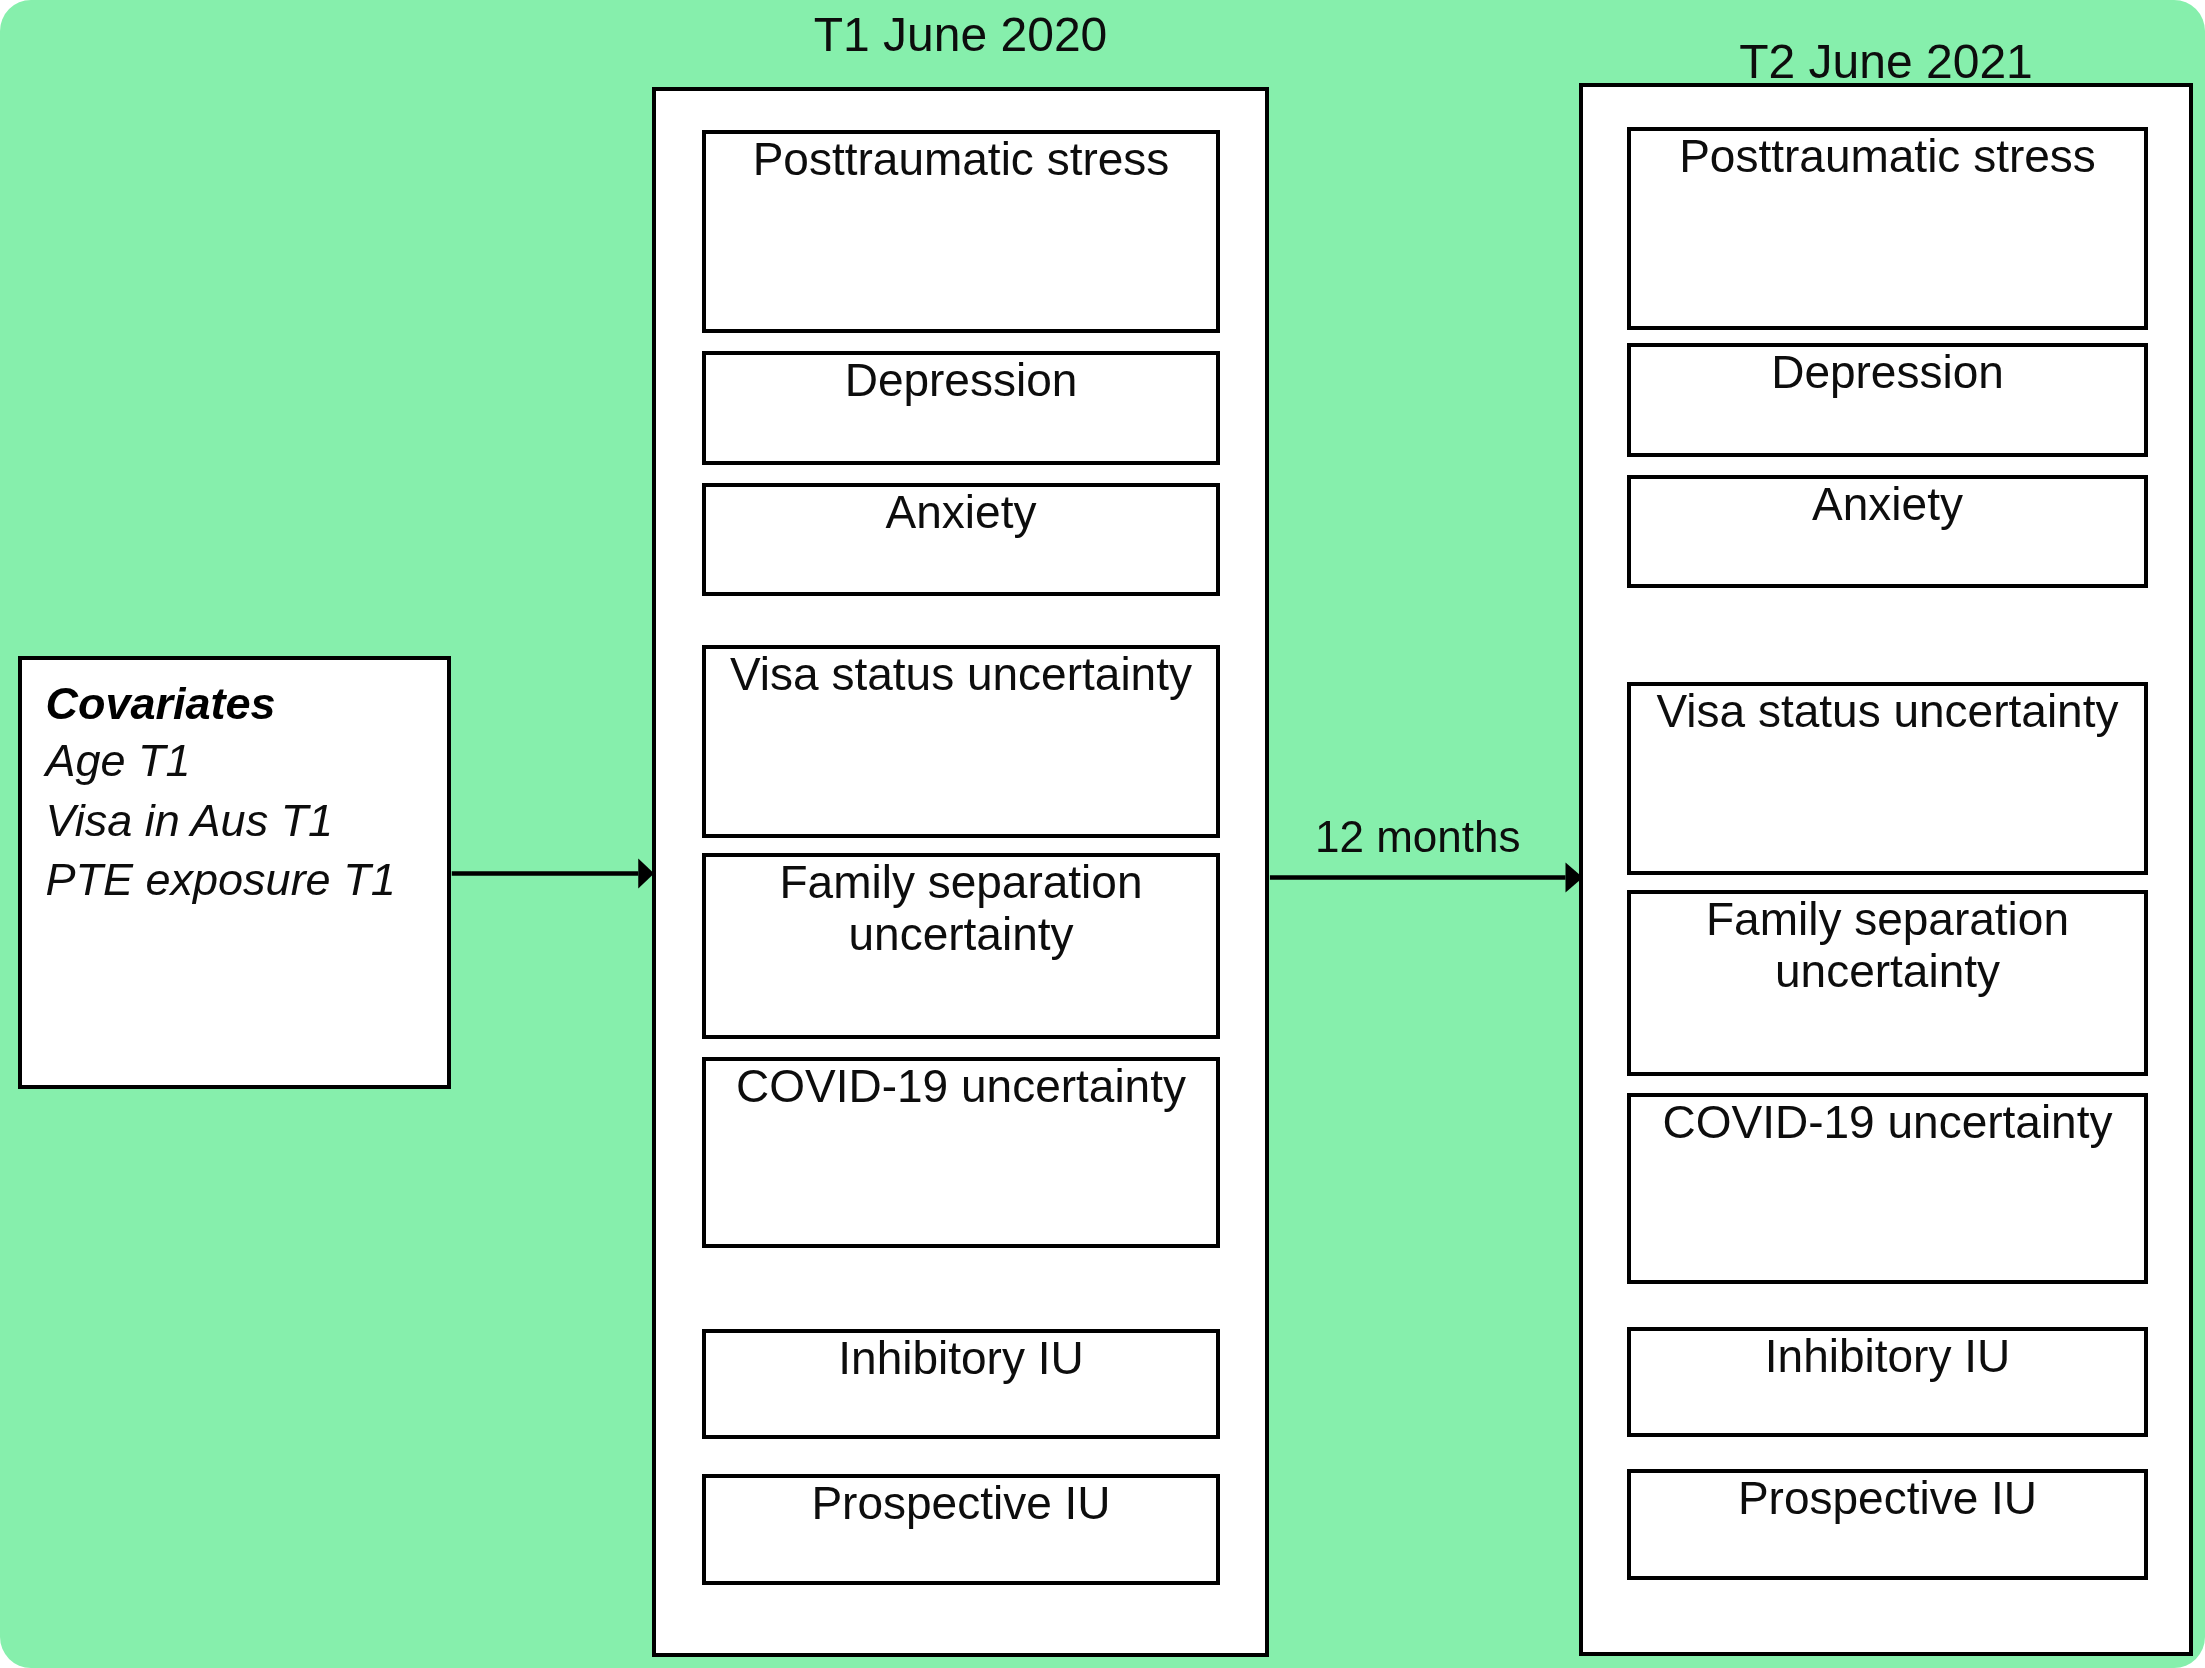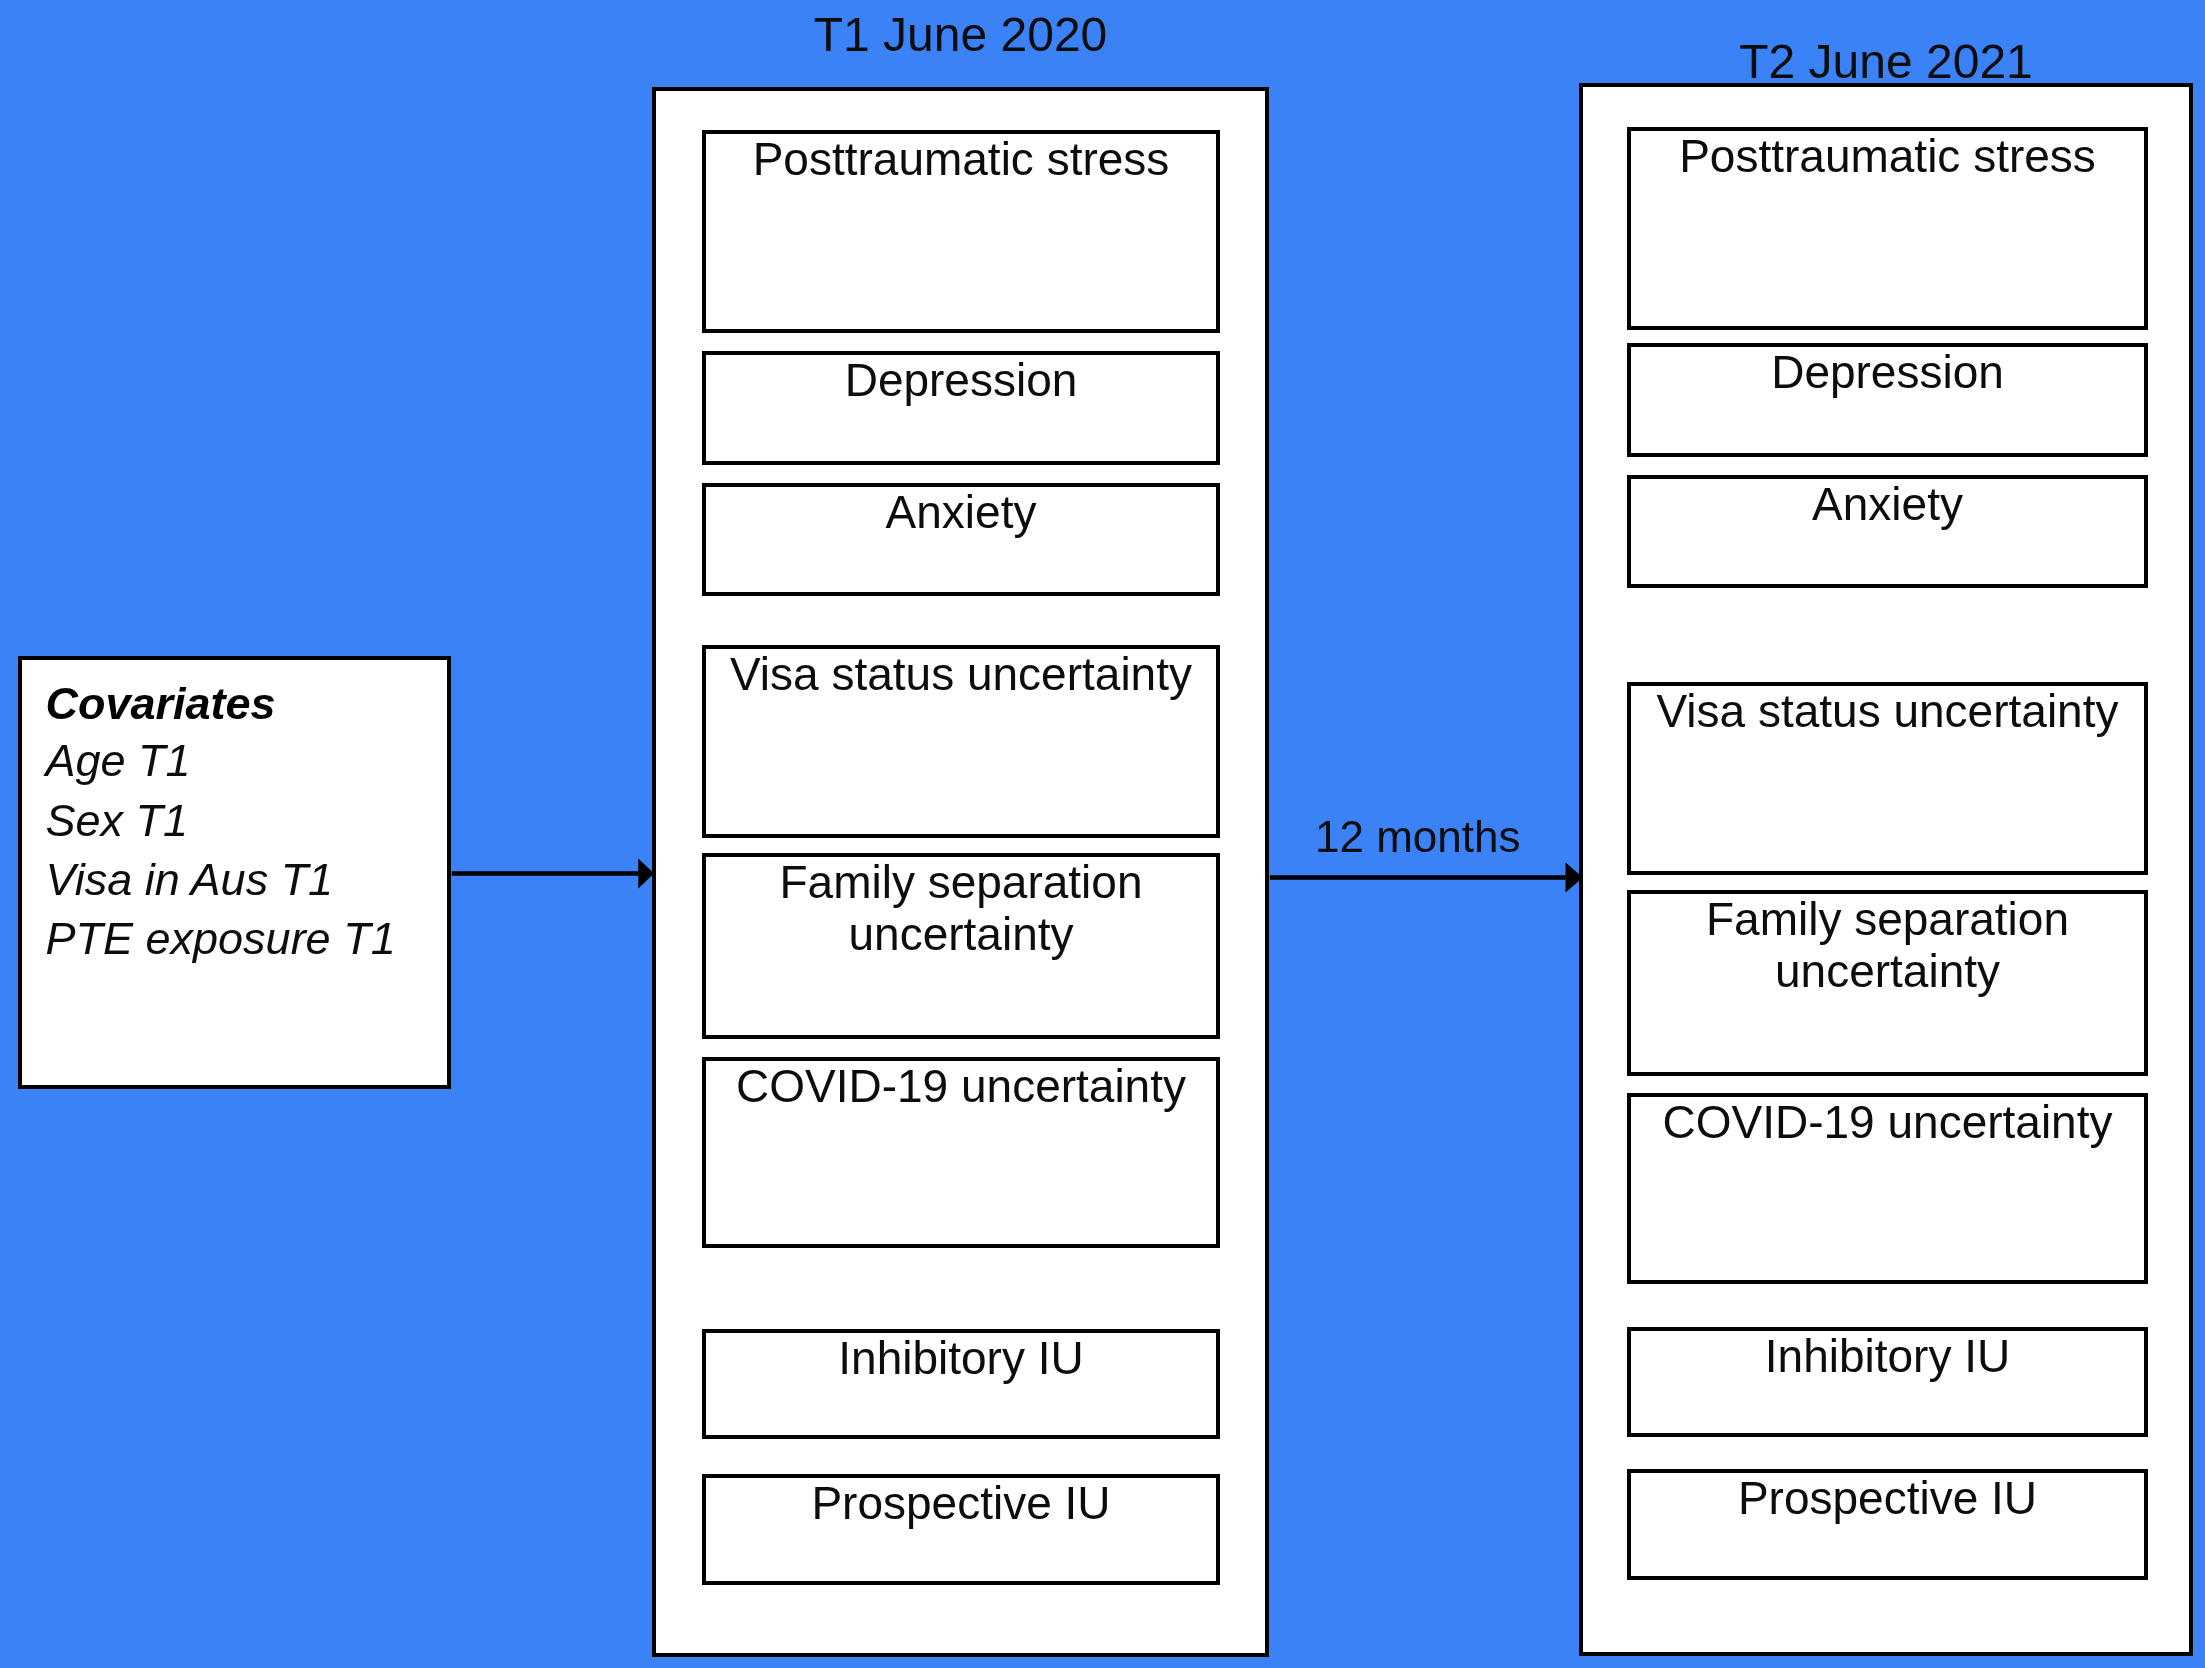"T1 June 2020" #canvas { background: #3b82f6 -> #86efac; border-radius: none -> 31px }
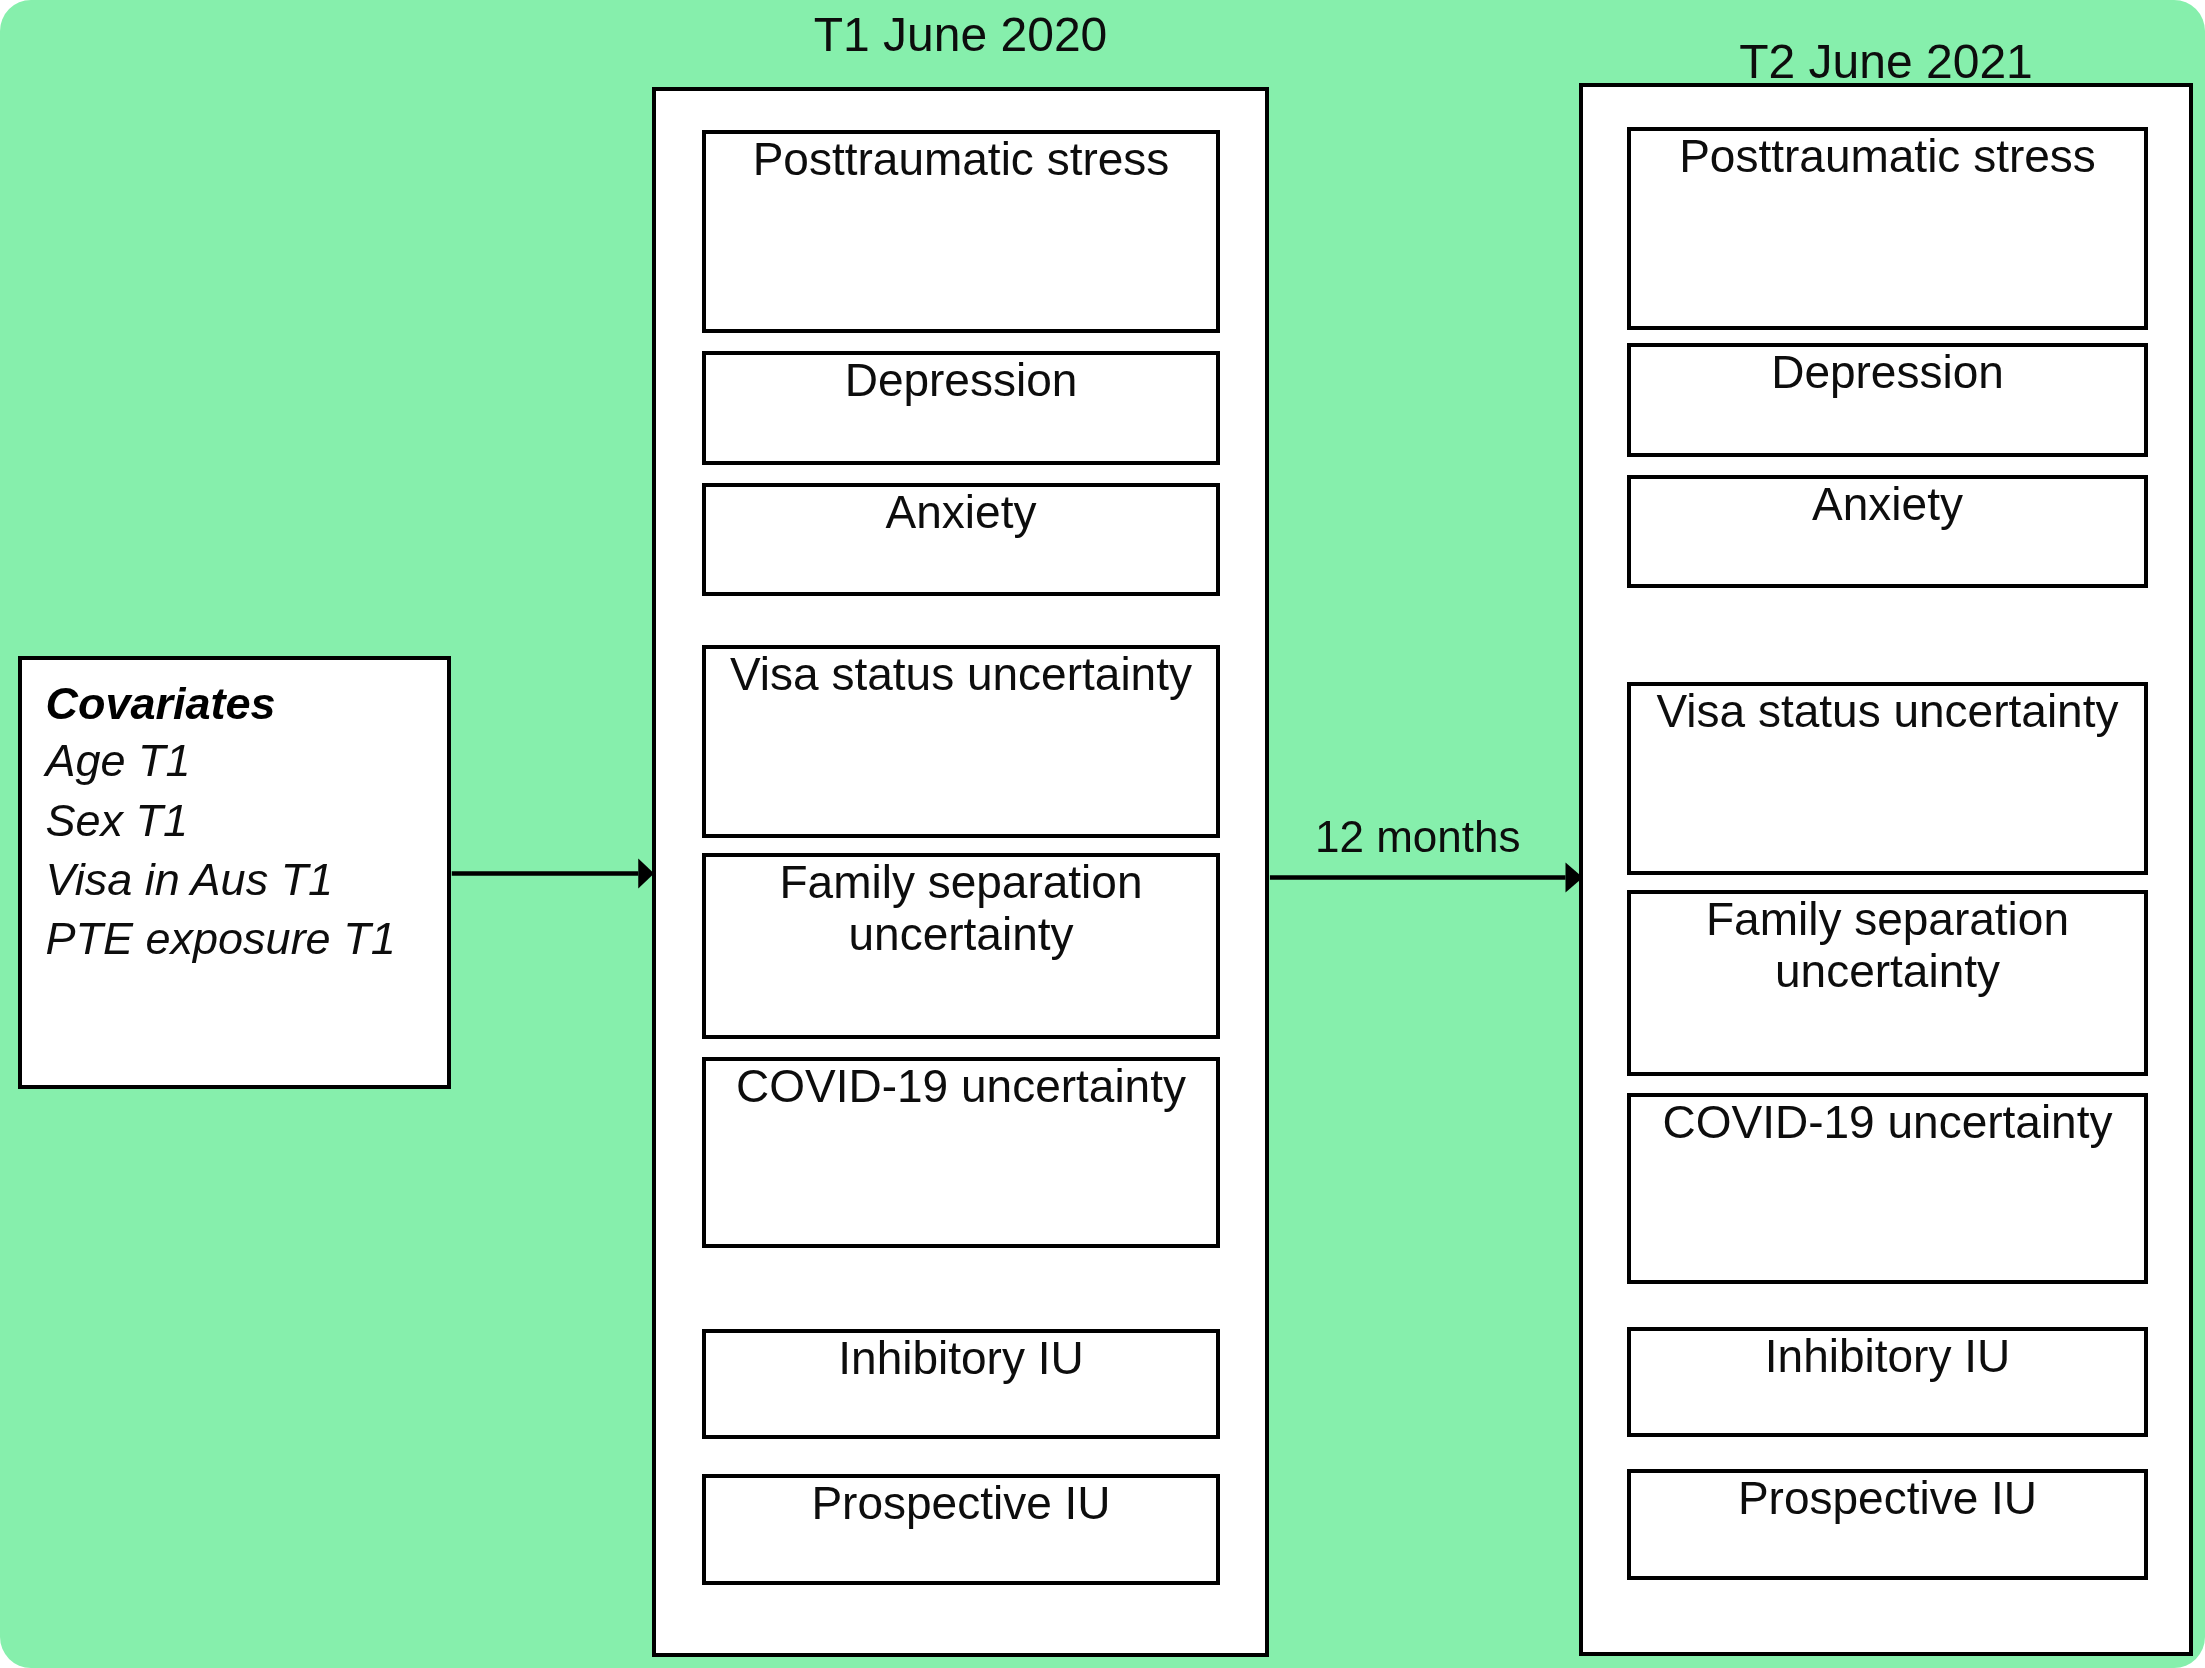"Sex T1" div.covariates-item { html: <div>Sex T1</div> -> none }
